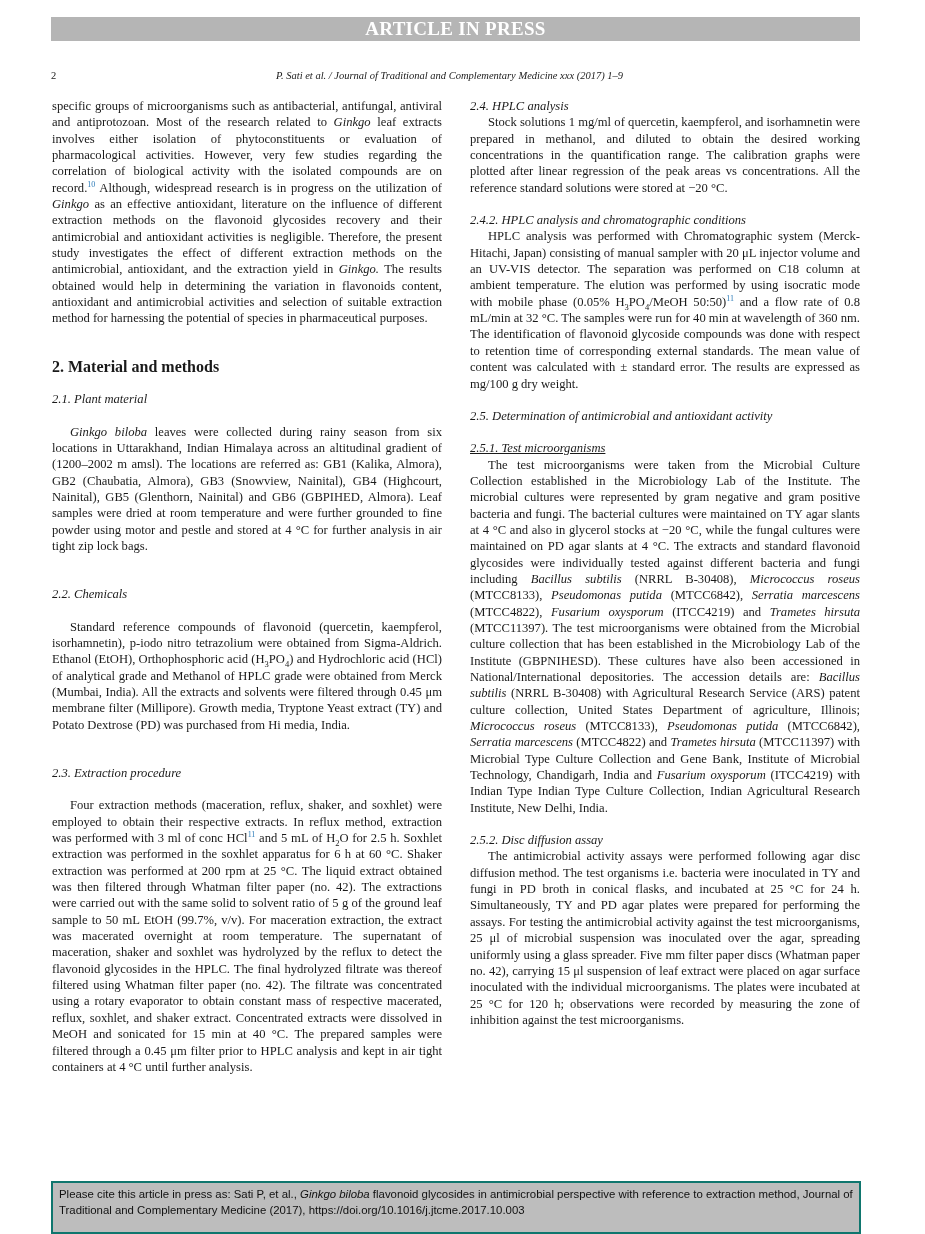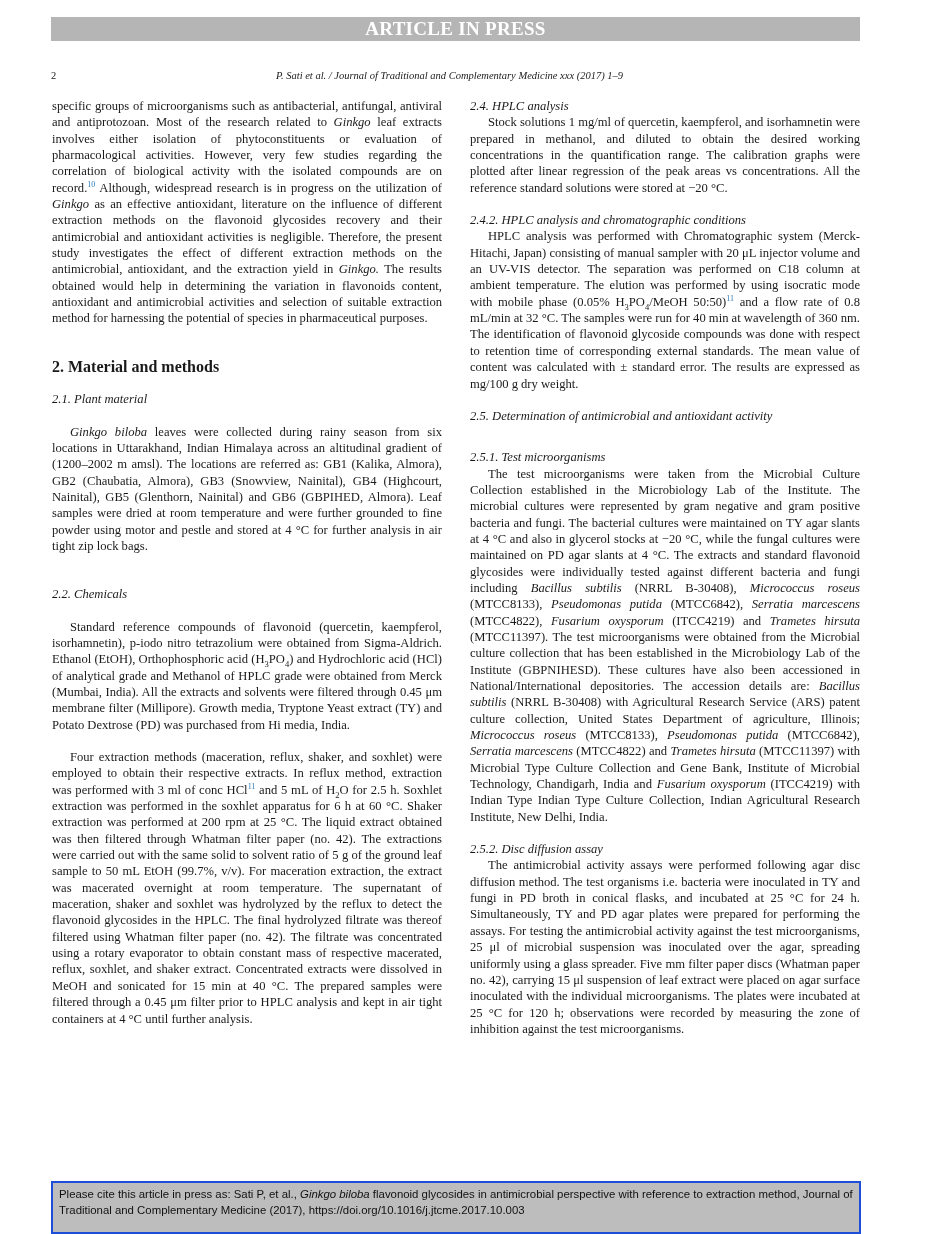"2.5.1. Test microorganisms" p.h2 { margin-top: 25px -> 16px; text-decoration: none -> underline }
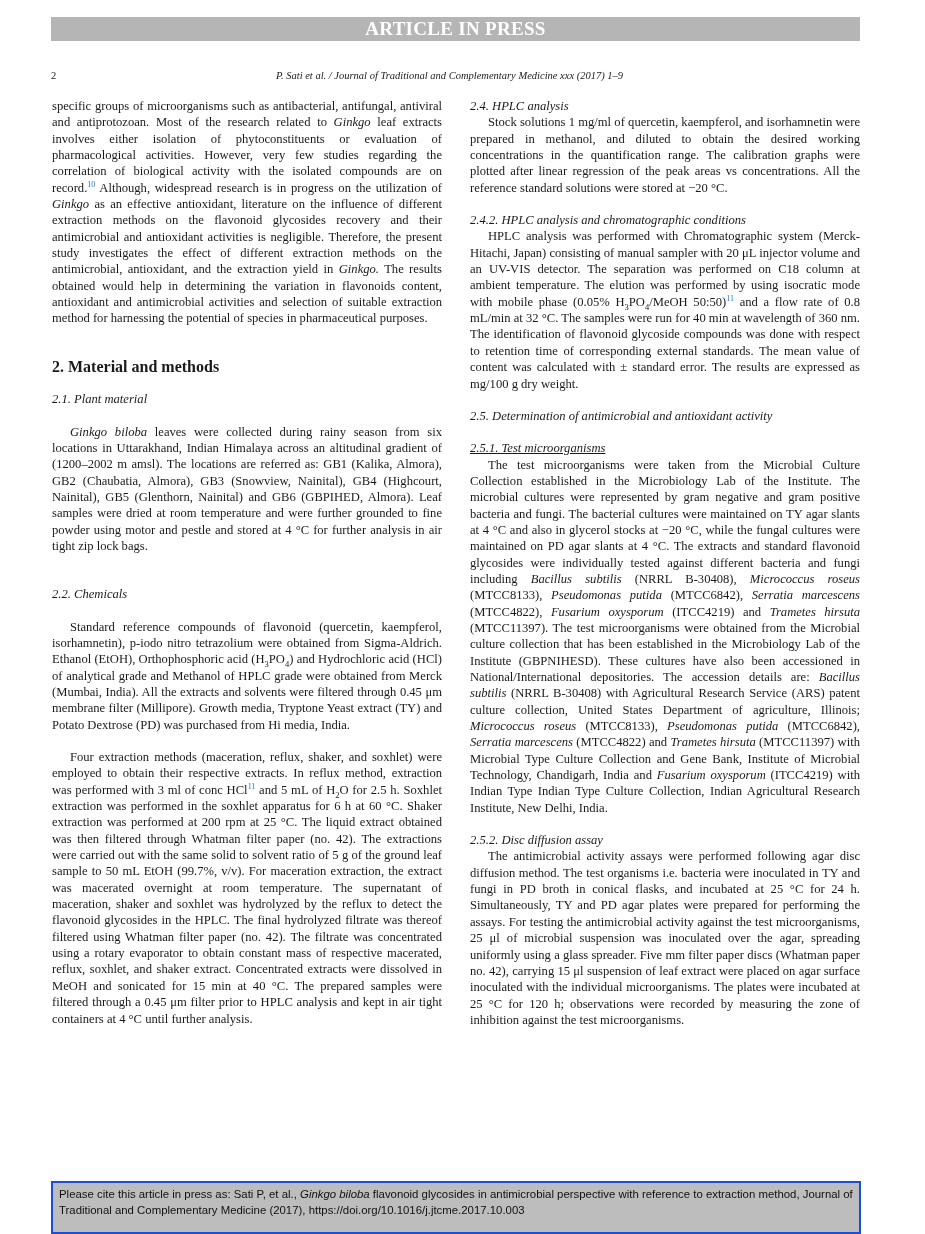"2.3. Extraction procedure" p.h2 { html: none -> <p>2.3. Extraction procedure</p> }
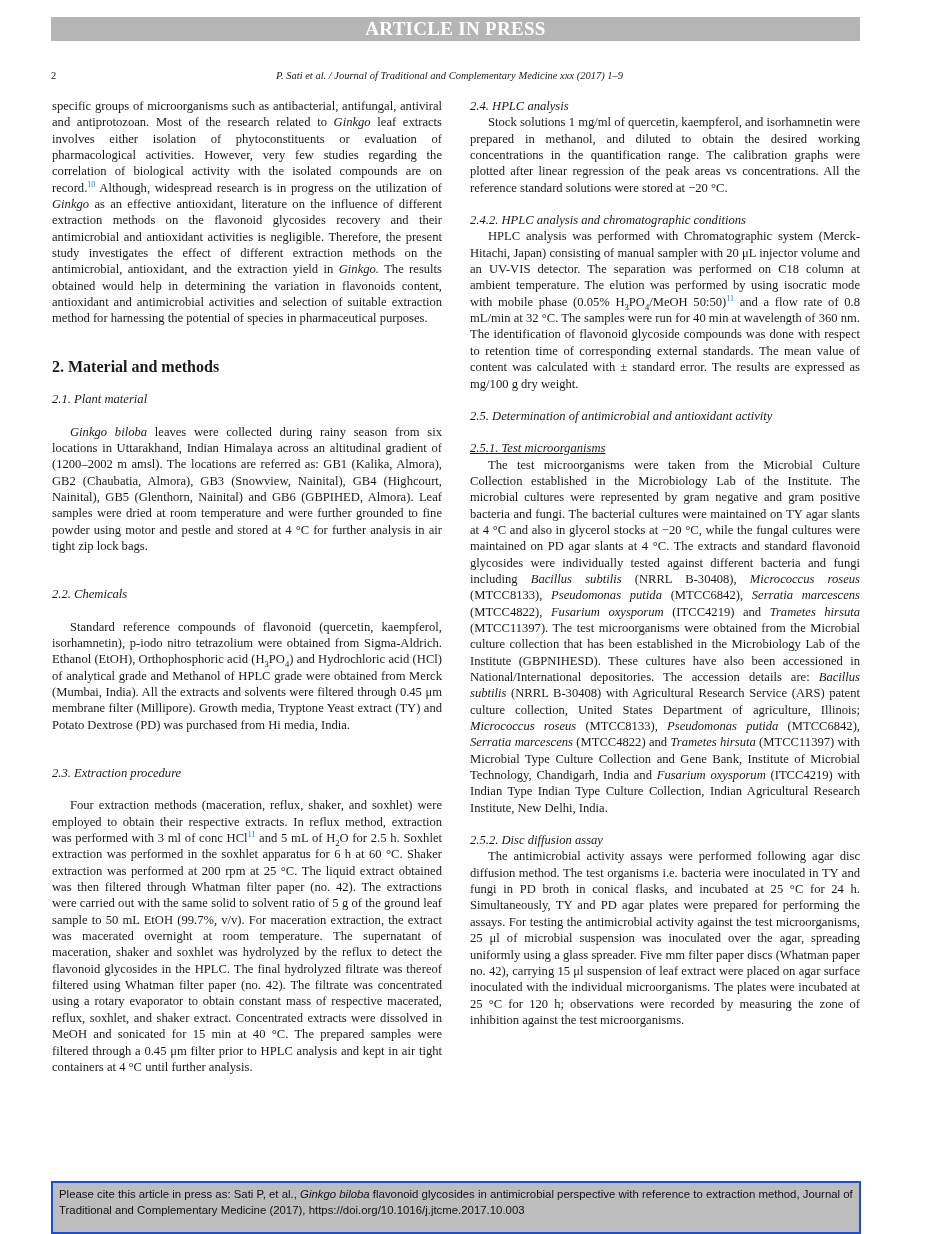"Please cite this article in" .cite-box { border: 2px solid #1d4ed8 -> 2px solid #0f766e }
